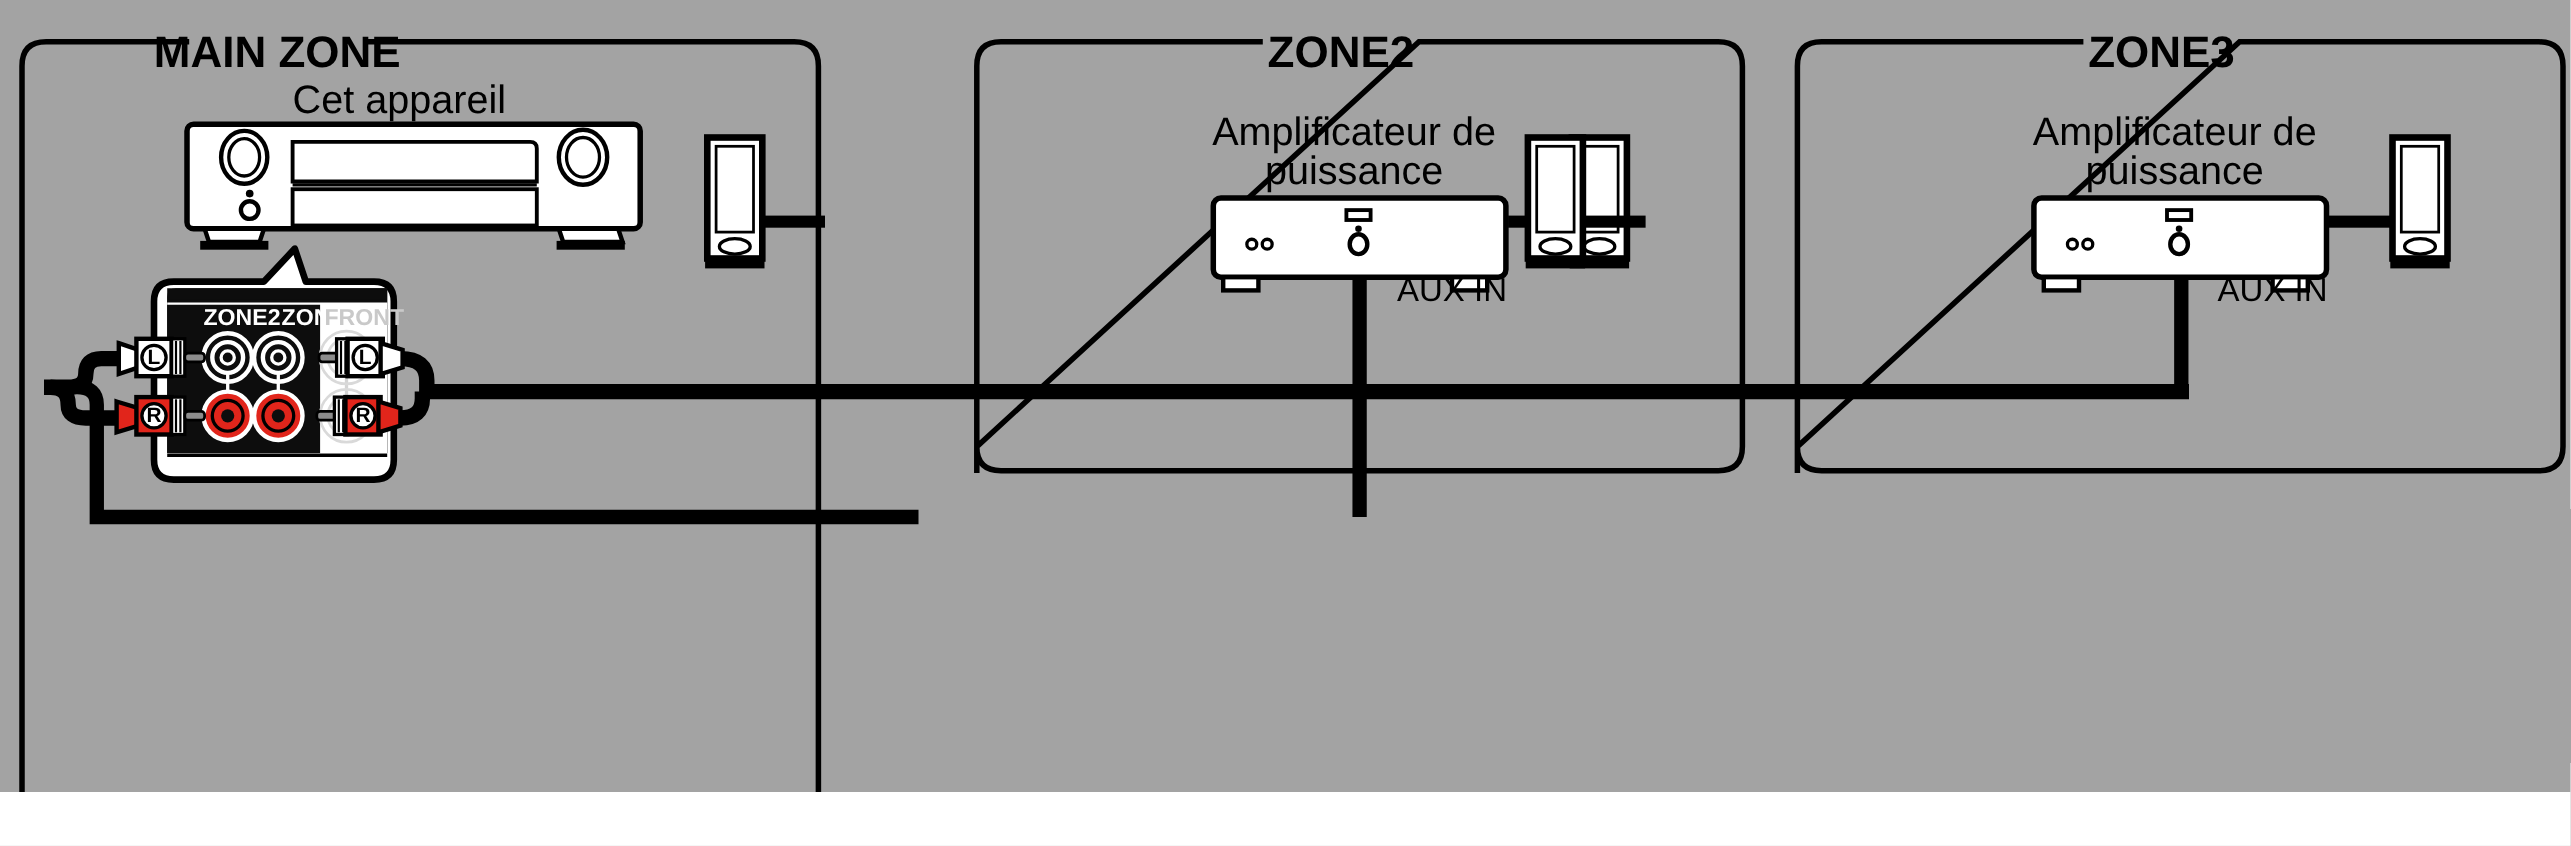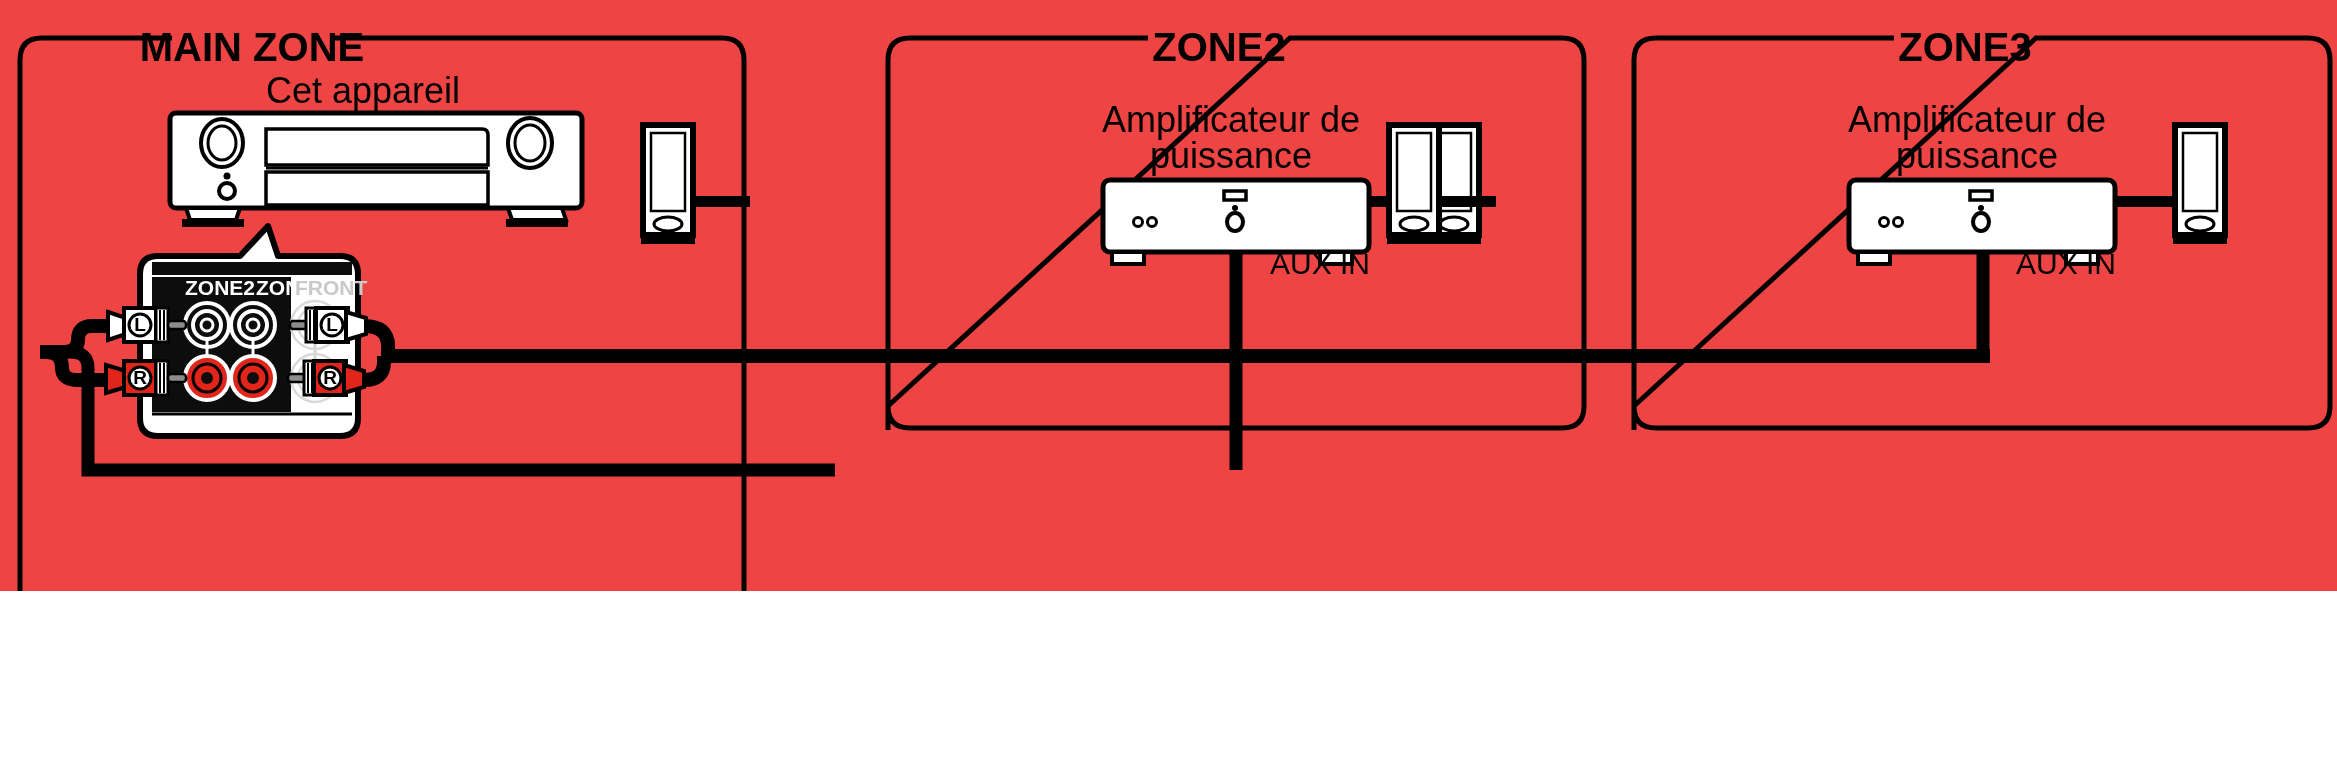"MAIN ZONE" #stage { background: #ef4444 -> #a3a3a3; height: 591px -> 720px }
